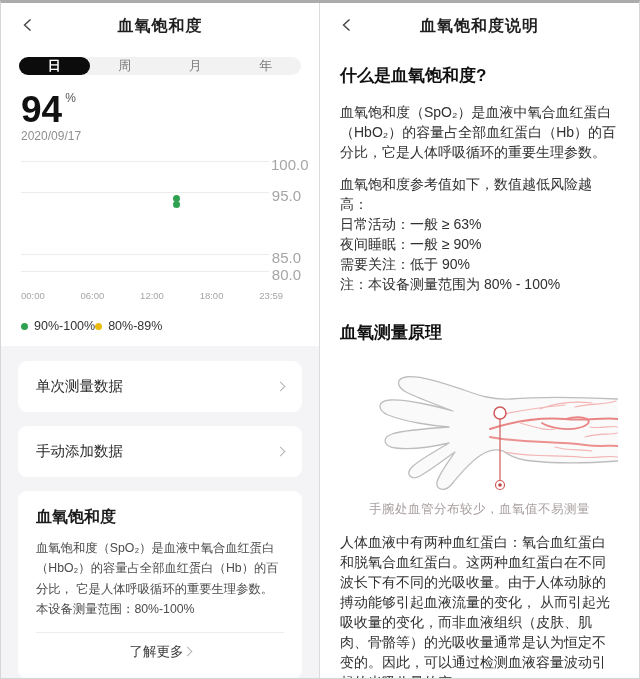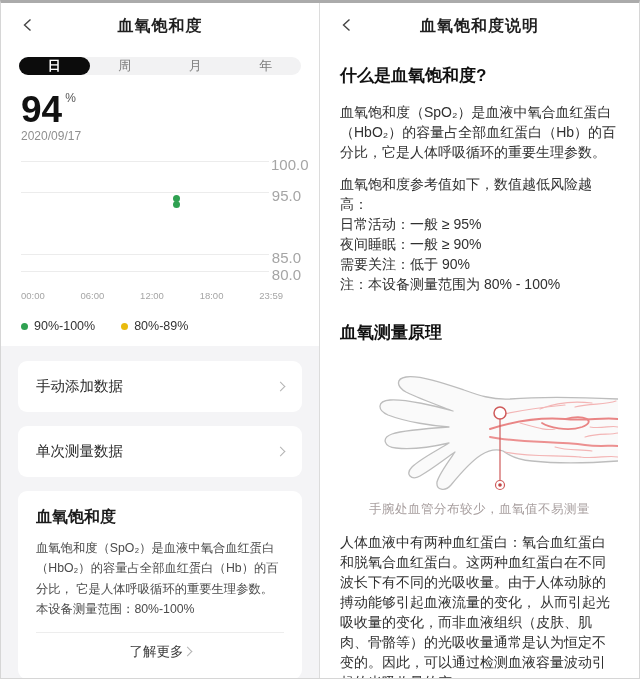"日常活动：一般 ≥ 95%" div { text: 95% -> 63% }
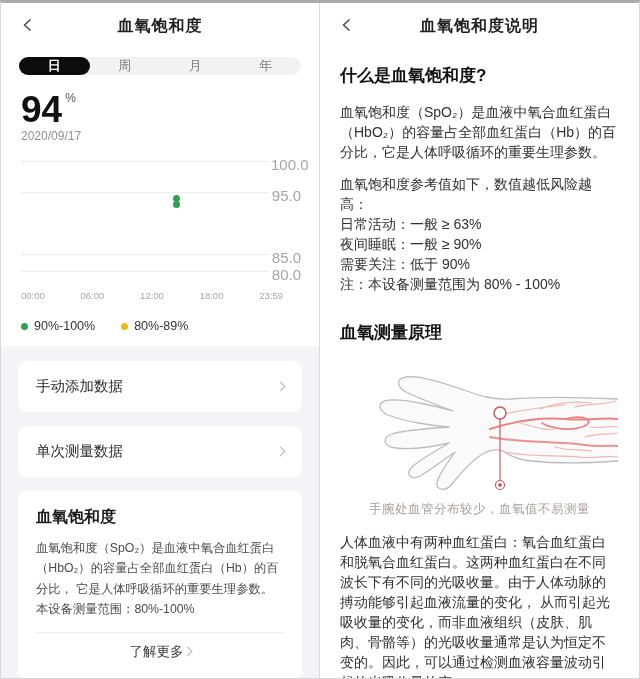"90%-100%" .legend { gap: 26px -> none }
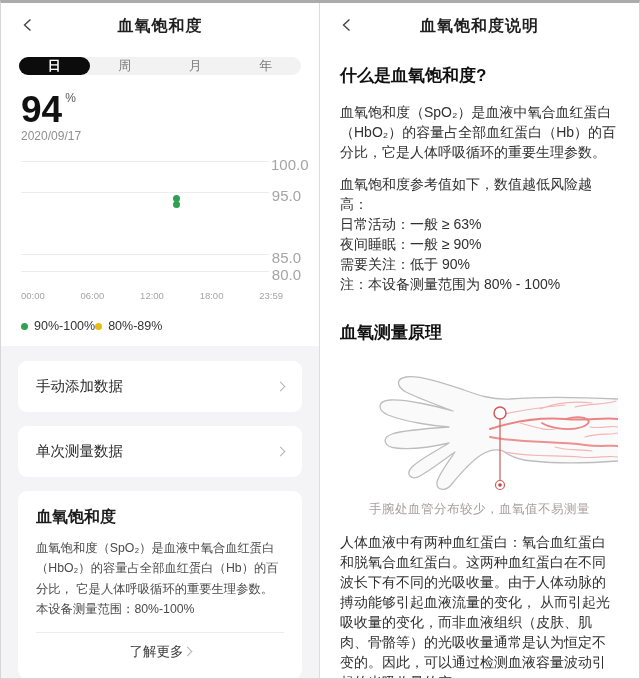"手动添加数据" div.card { order: before "单次测量数据" -> after "单次测量数据" }
